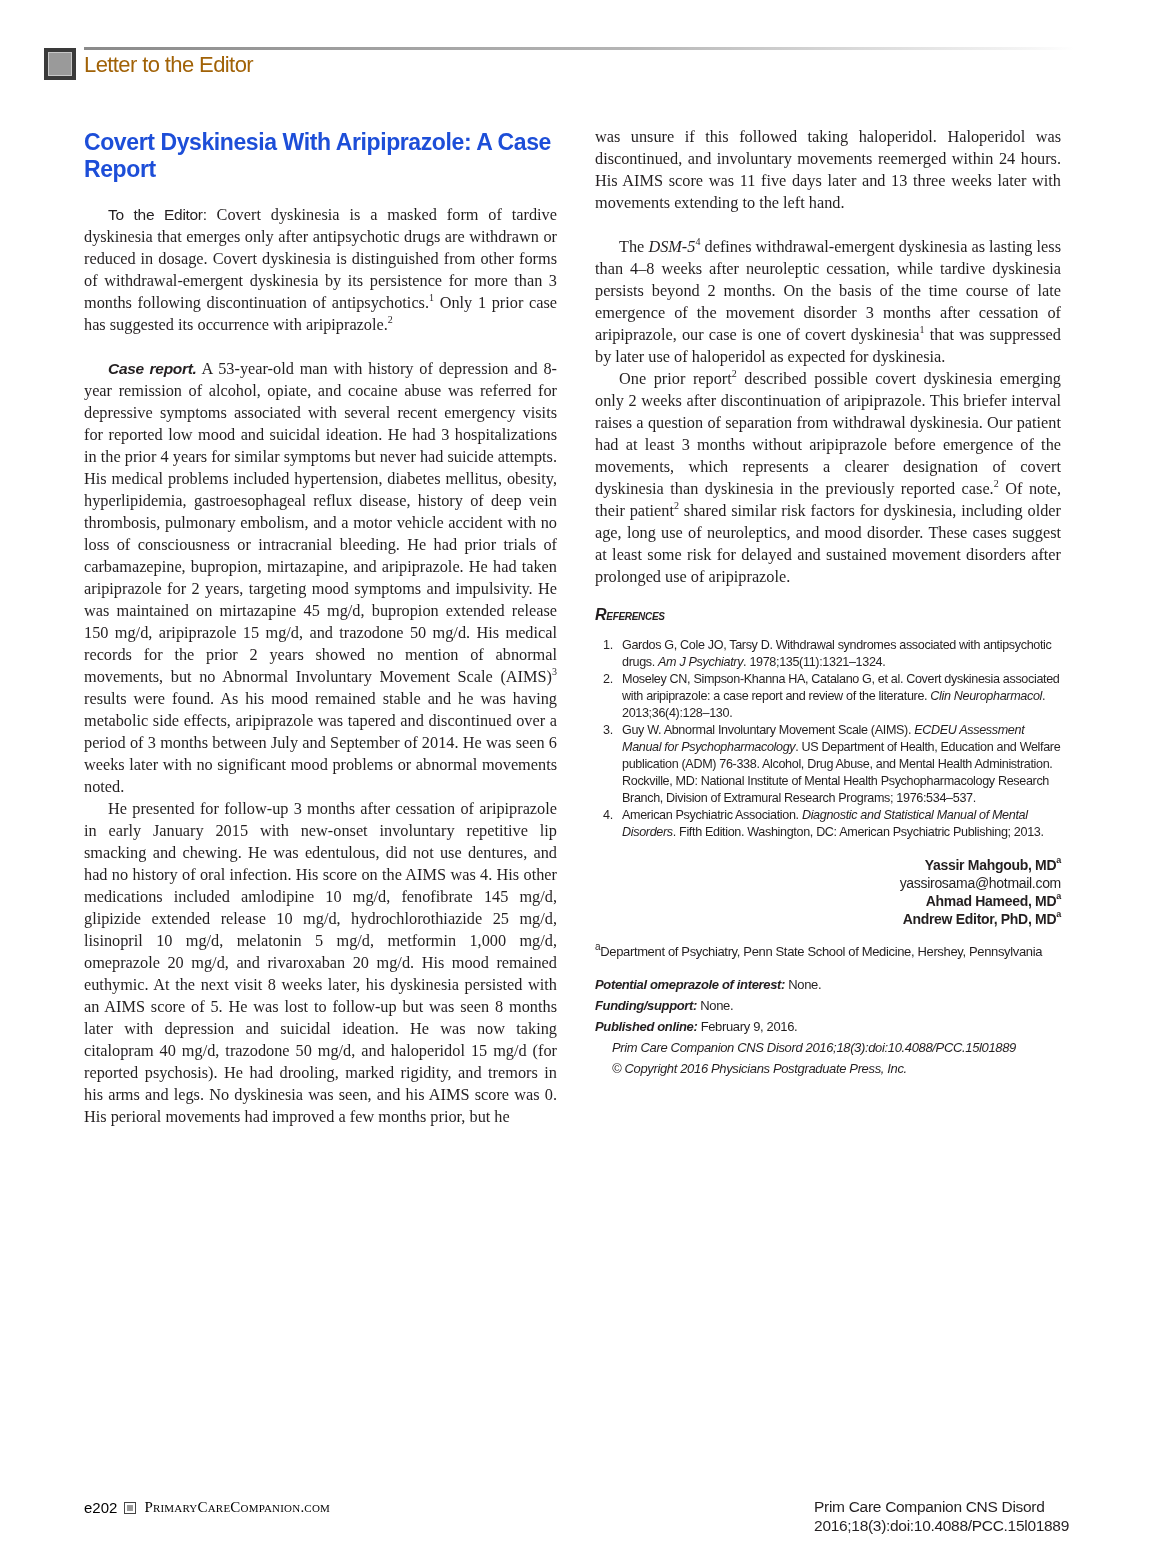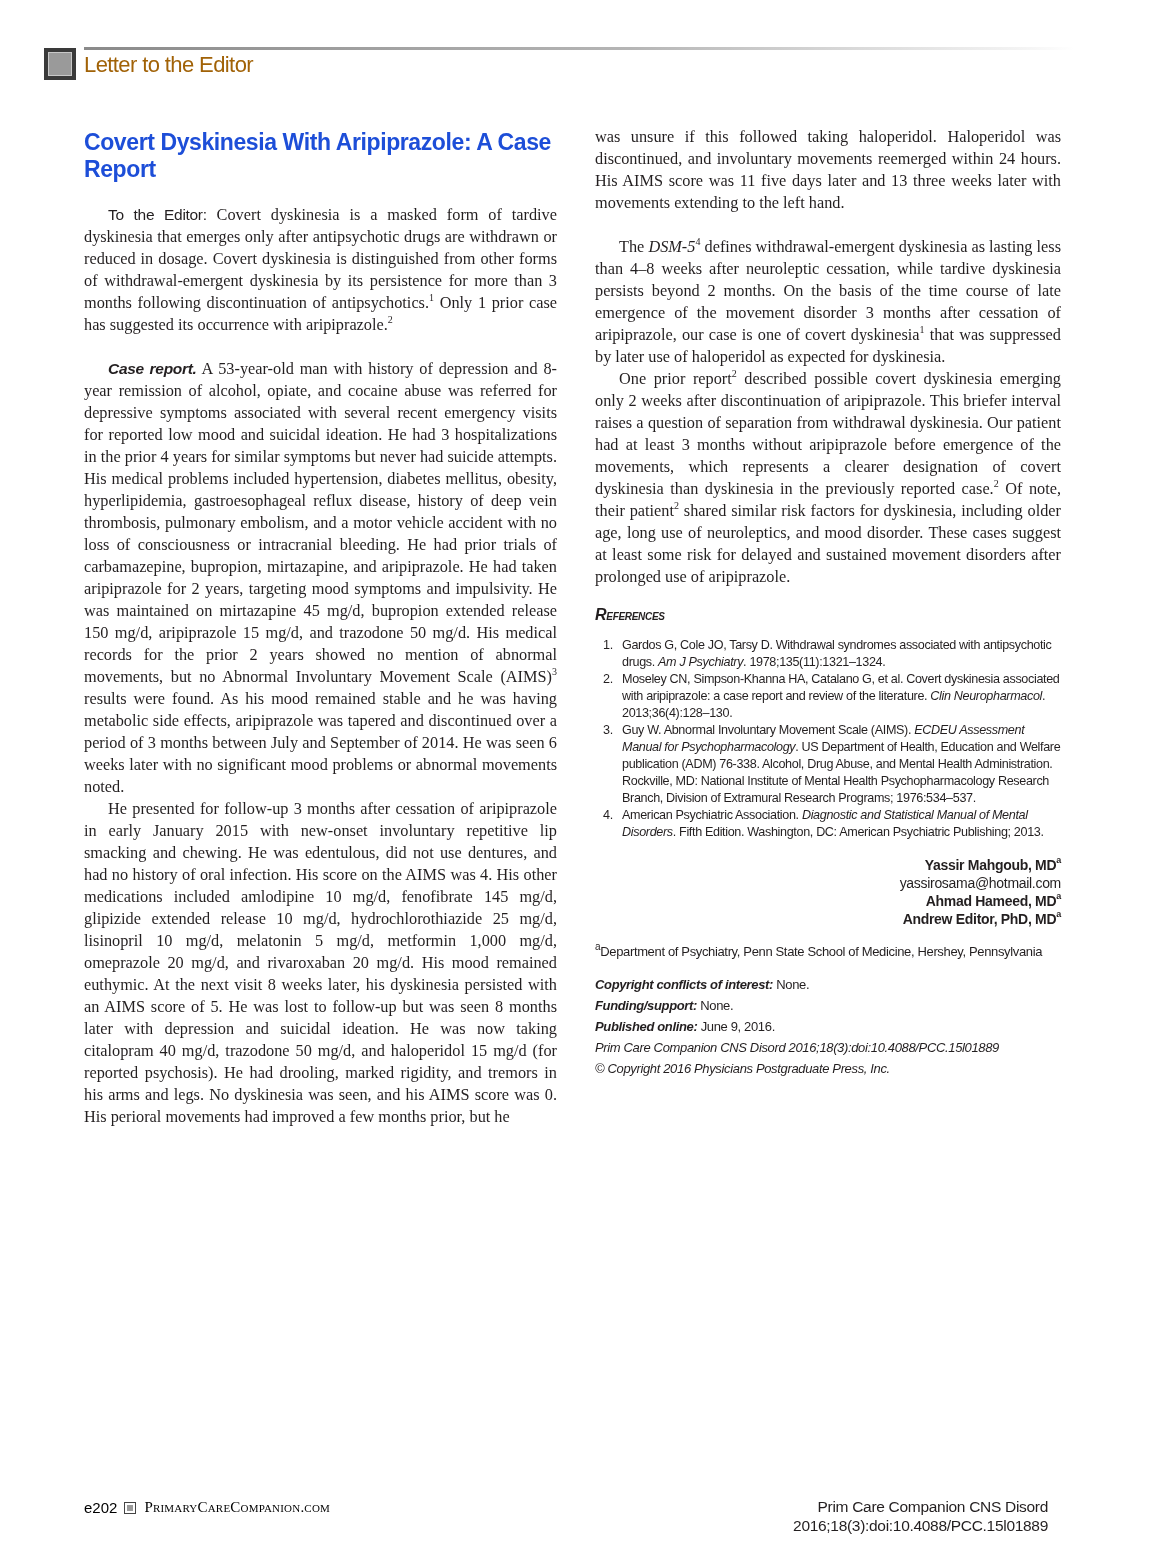"Copyright conflicts of interest:" span.meta-label { text: Copyright conflicts -> Potential omeprazole }
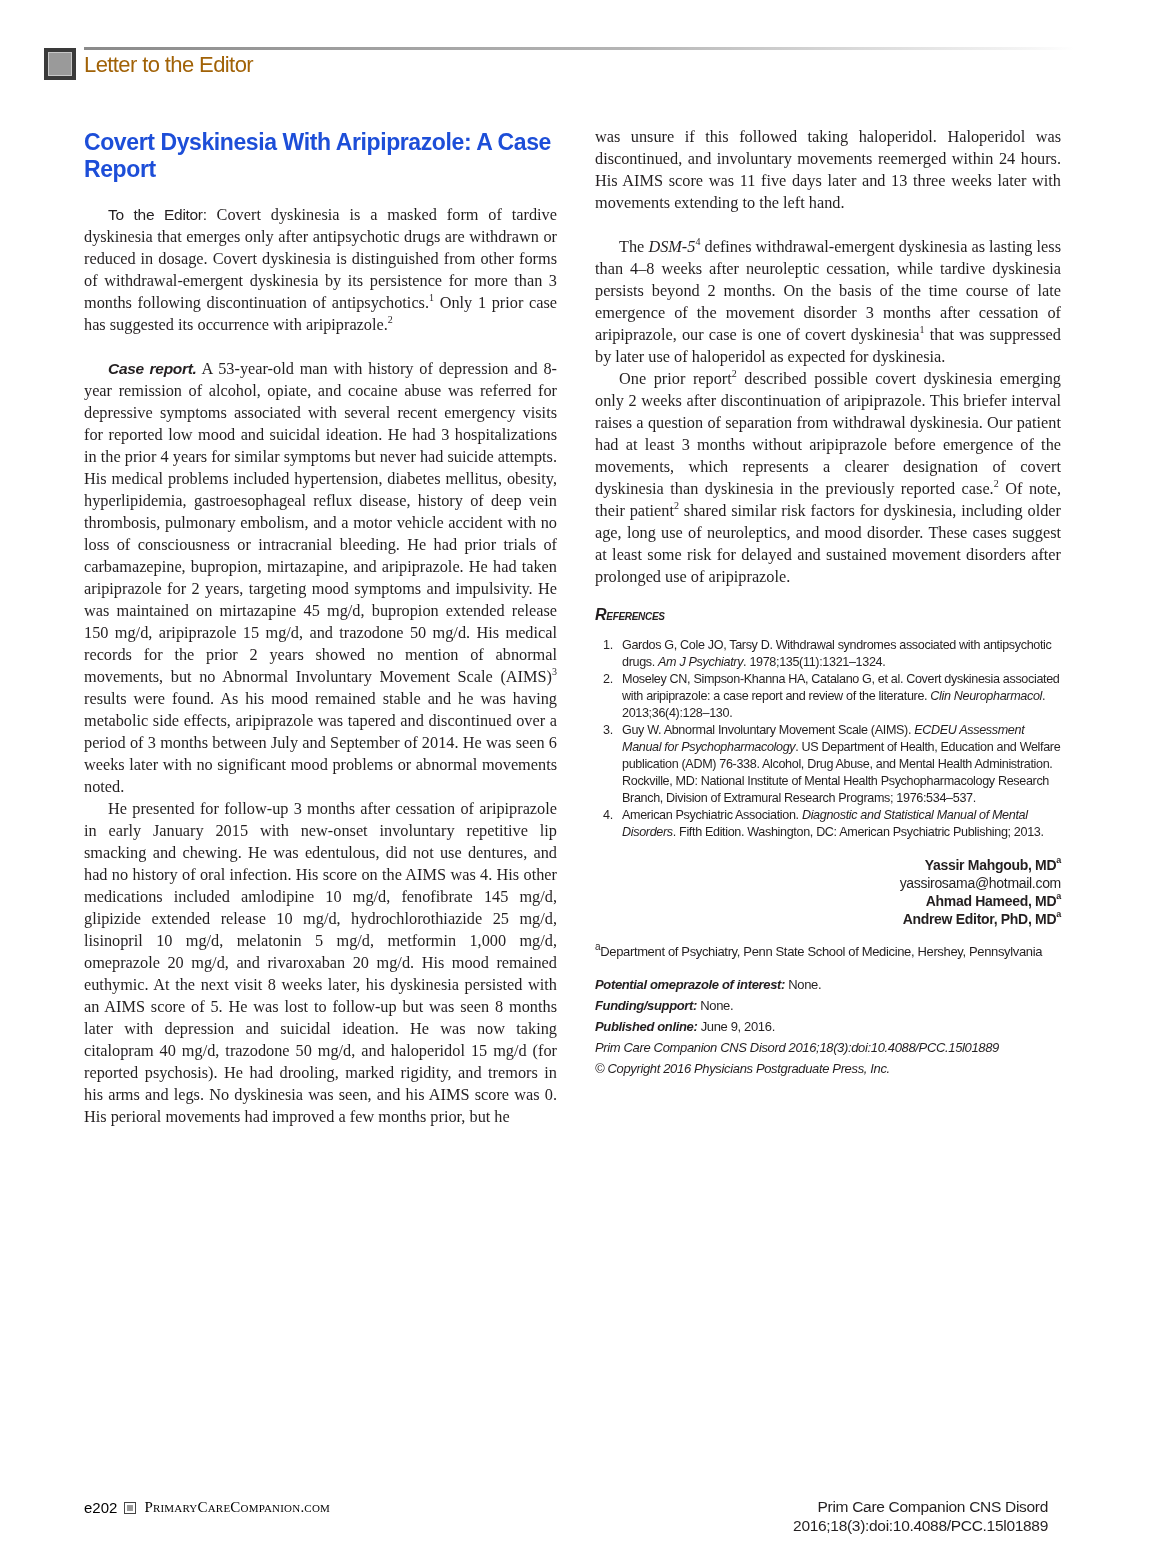"June 9, 2016." span { text: June -> February }
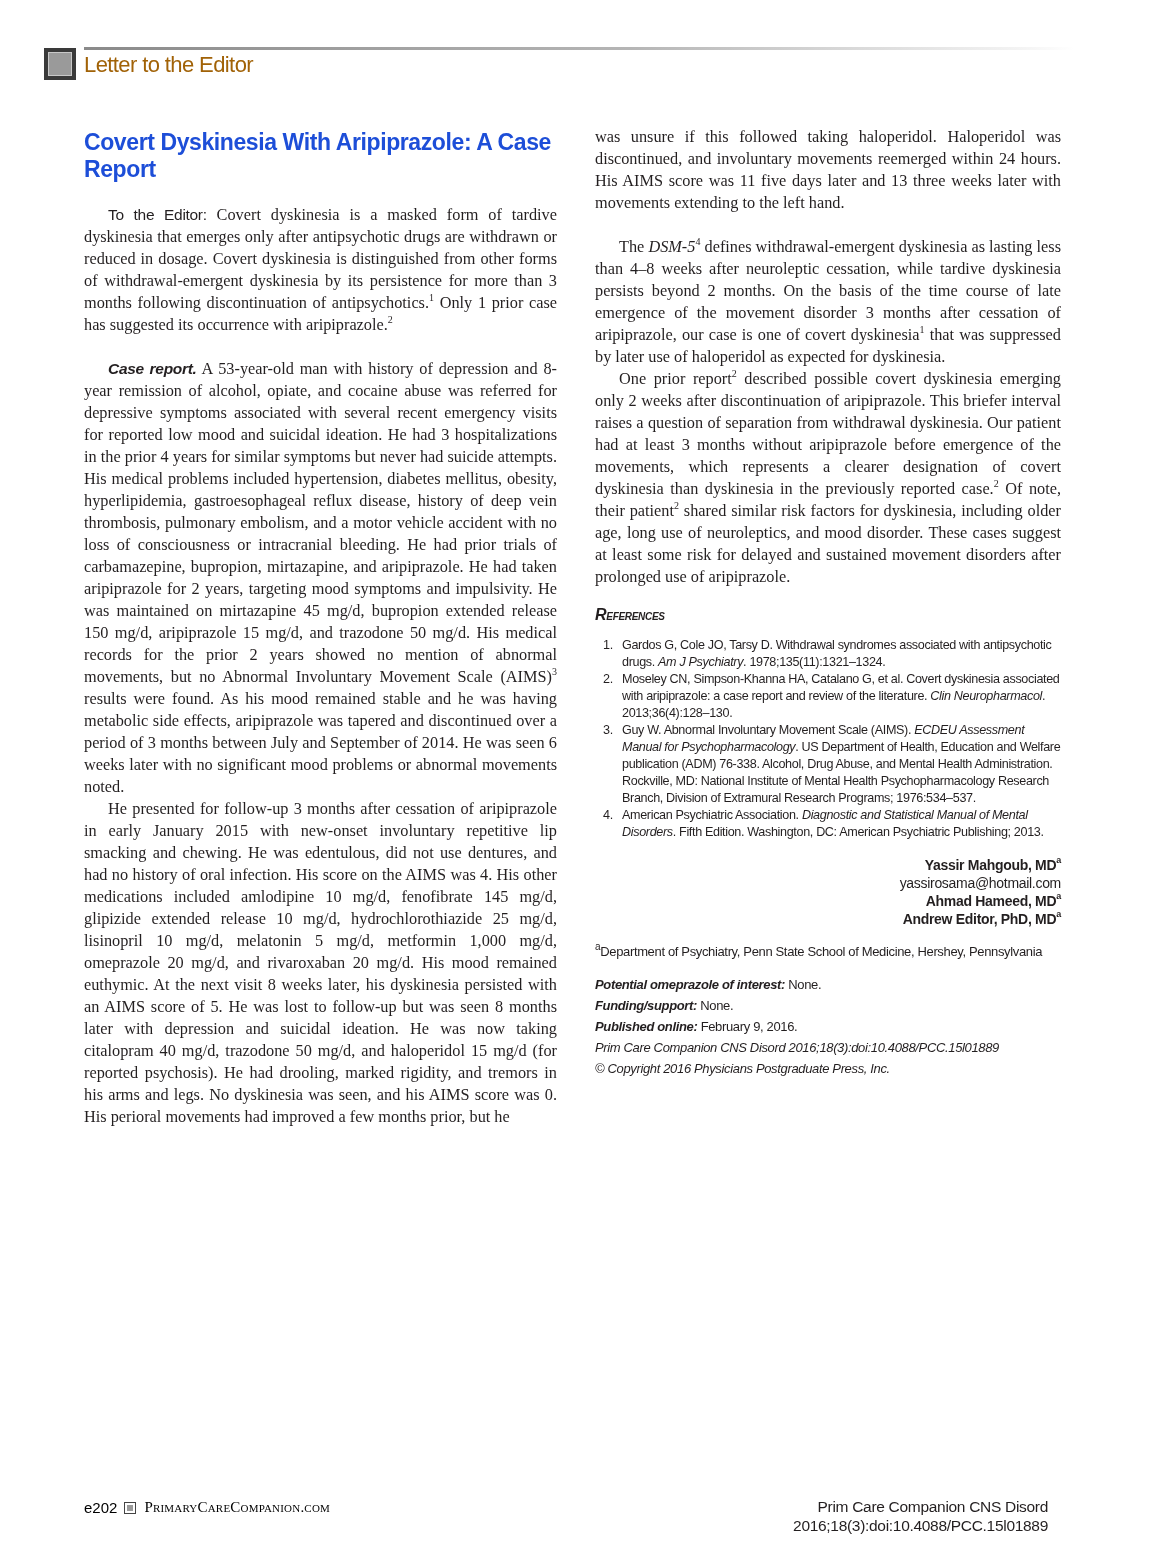"Prim Care Companion CNS Disord 2016;18(3):doi:10.4088/PCC.15l01889" .meta-italic { margin-left: none -> 17px }
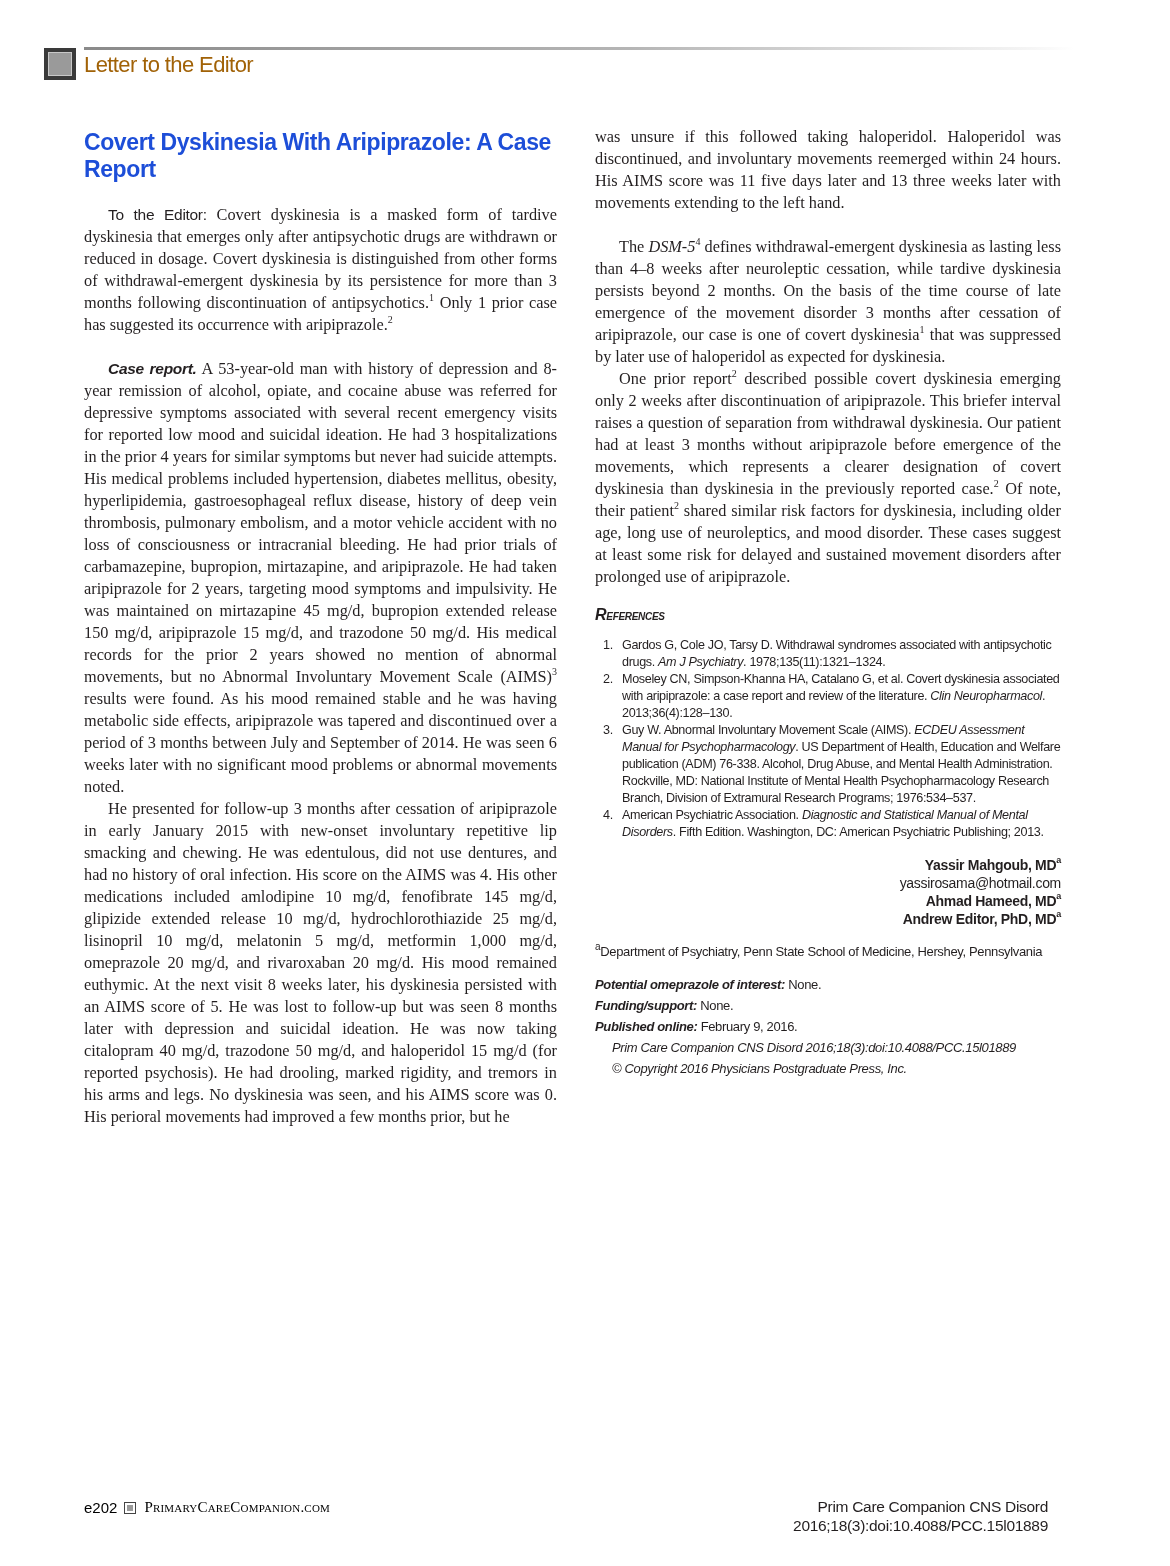"Prim Care Companion CNS Disord" .footer-right { right: 122px -> 101px; text-align: right -> left }
